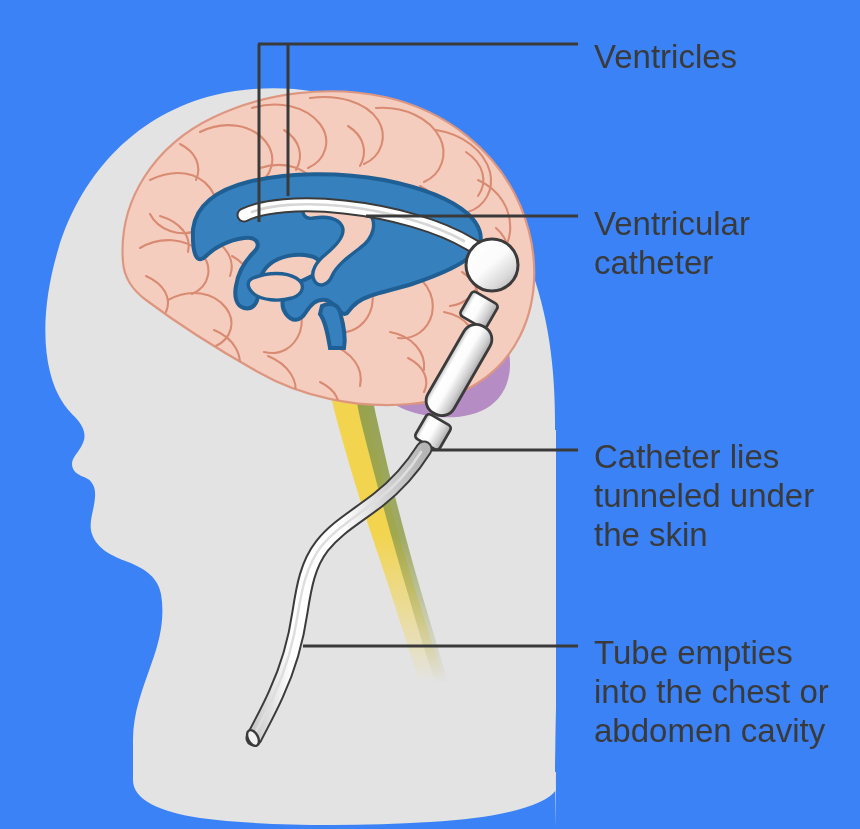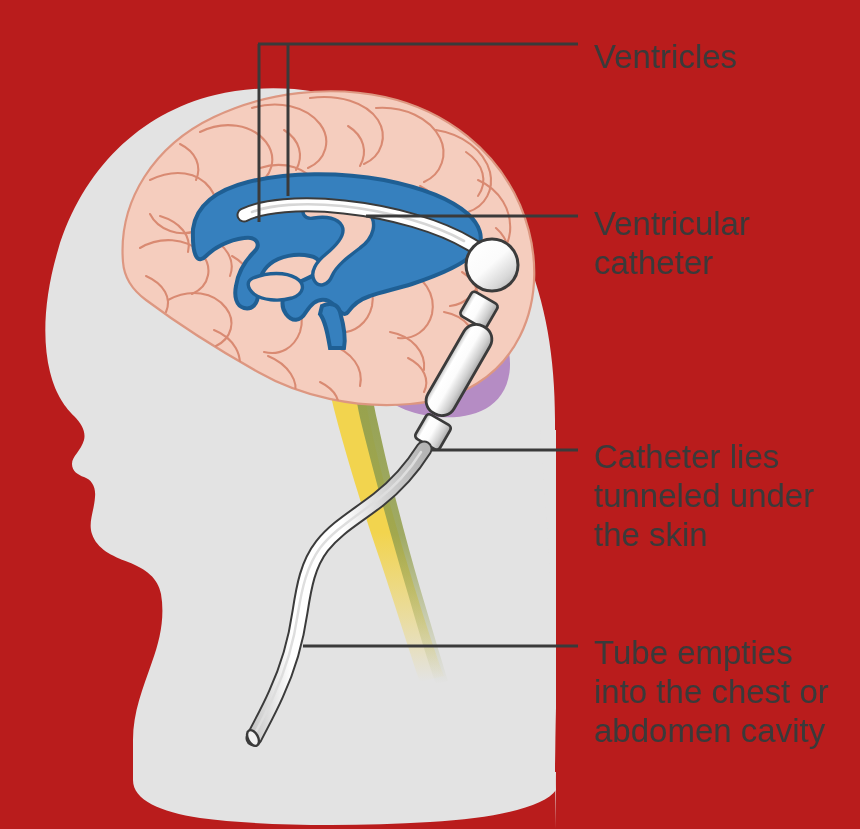"Ventricles" #diagram-root { background: #b91c1c -> #3b82f6 }
